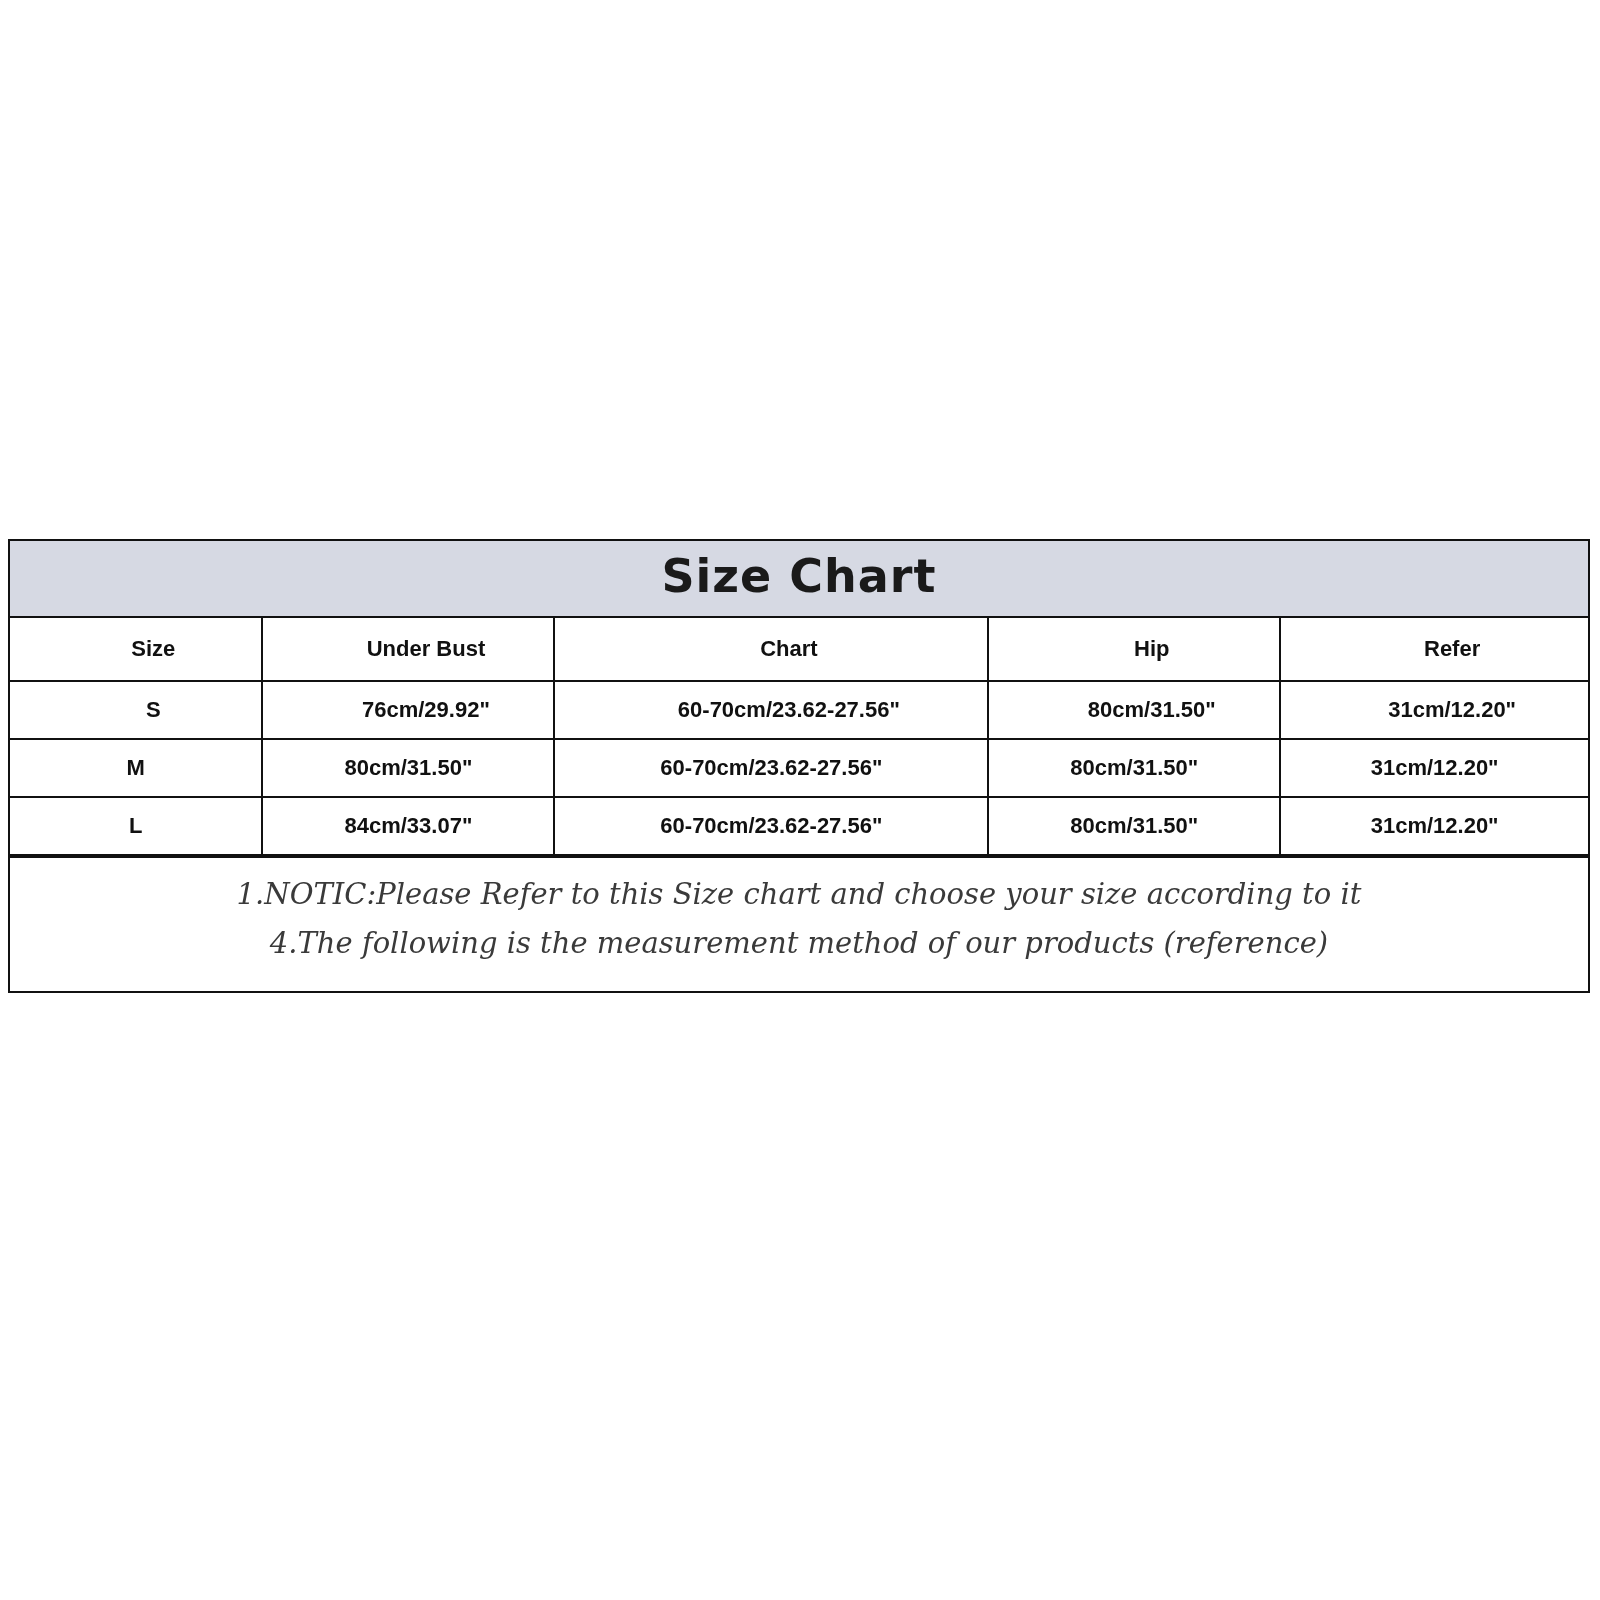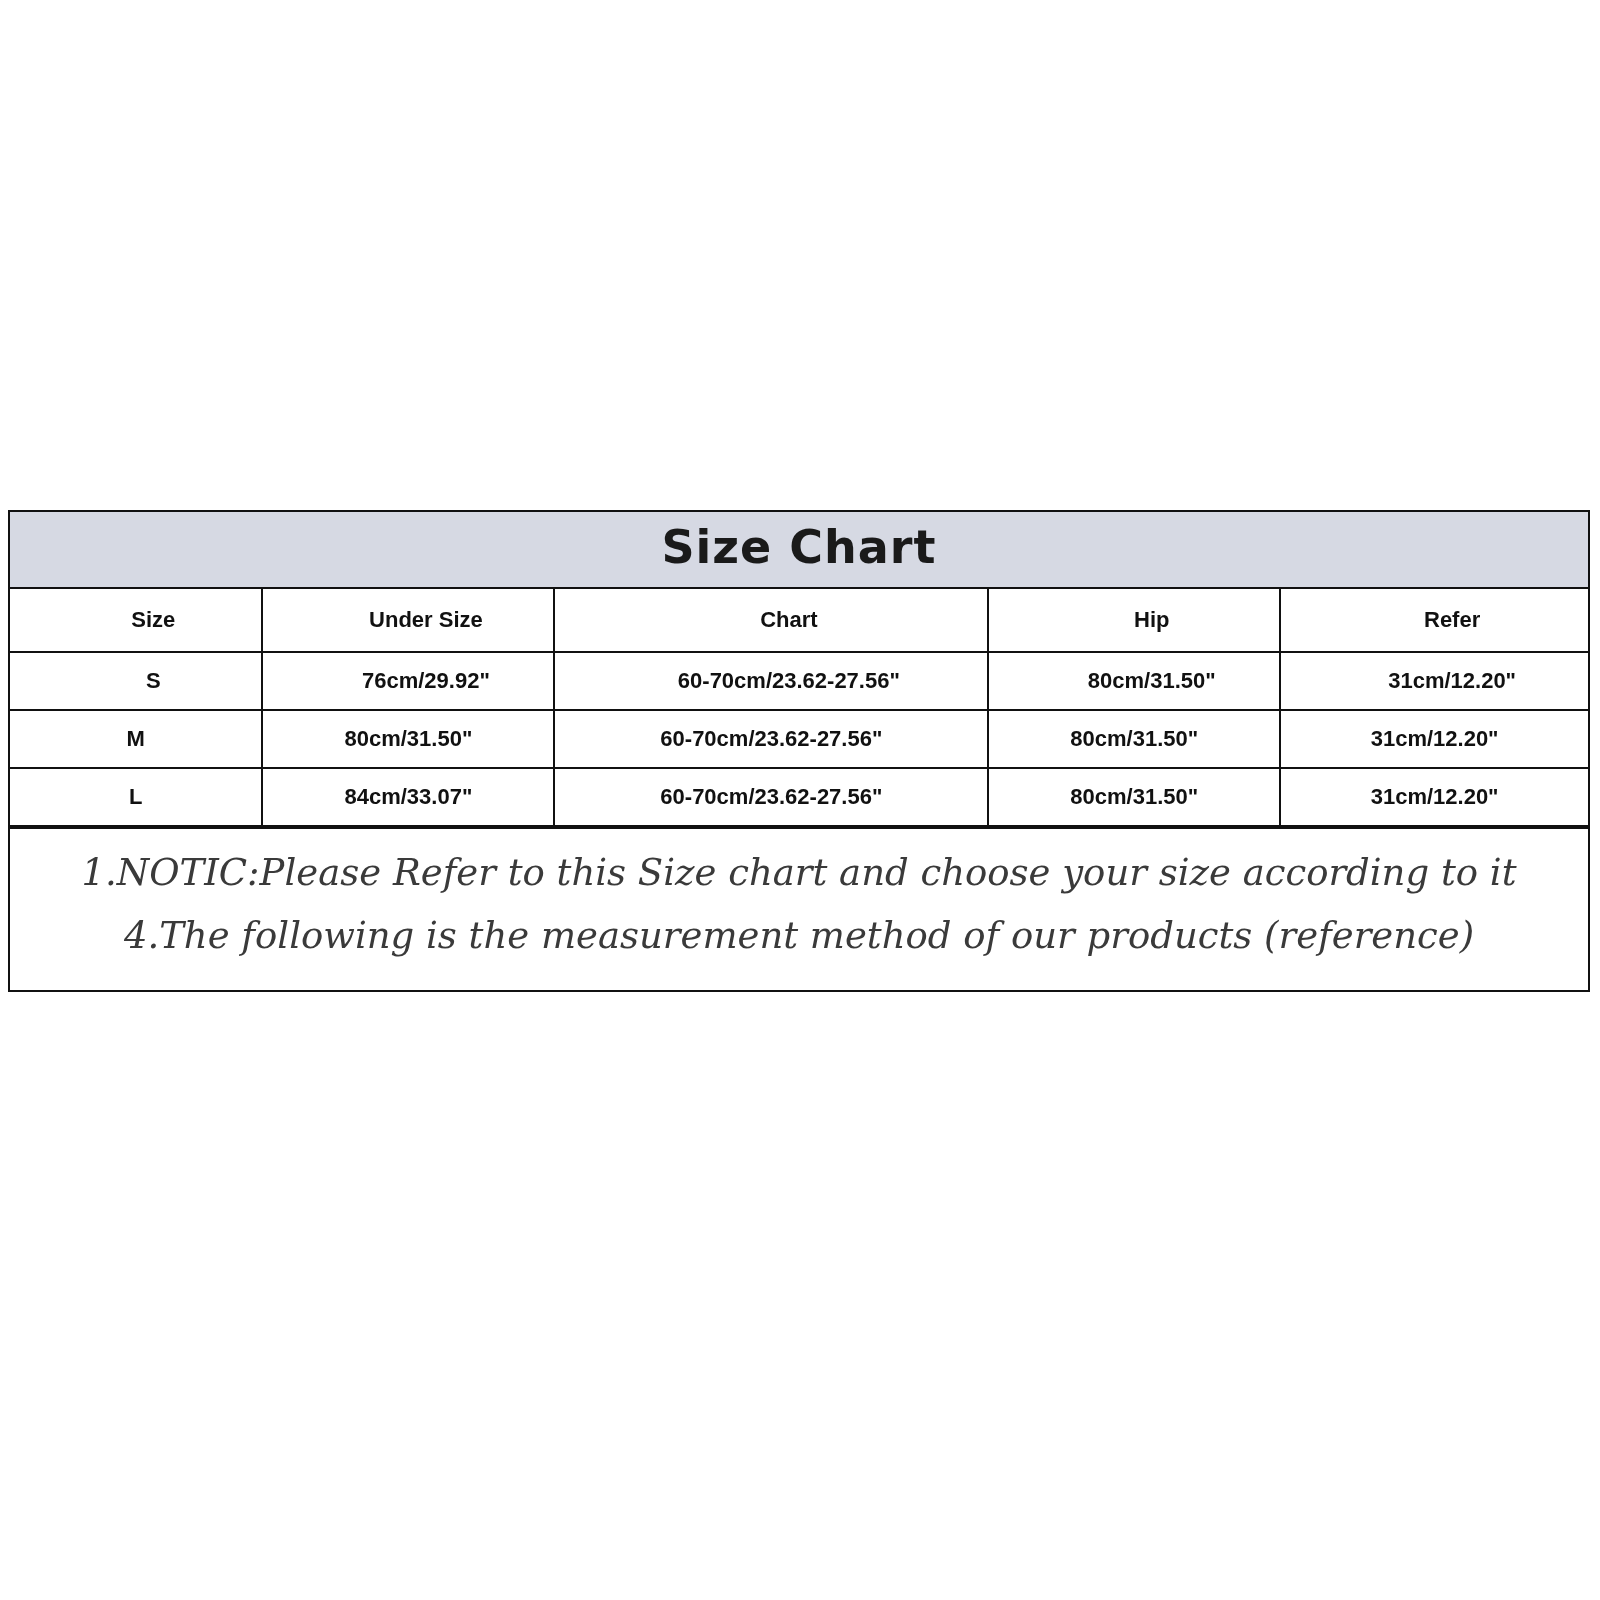"Size Chart" .chart-wrap { top: 510px -> 539px }
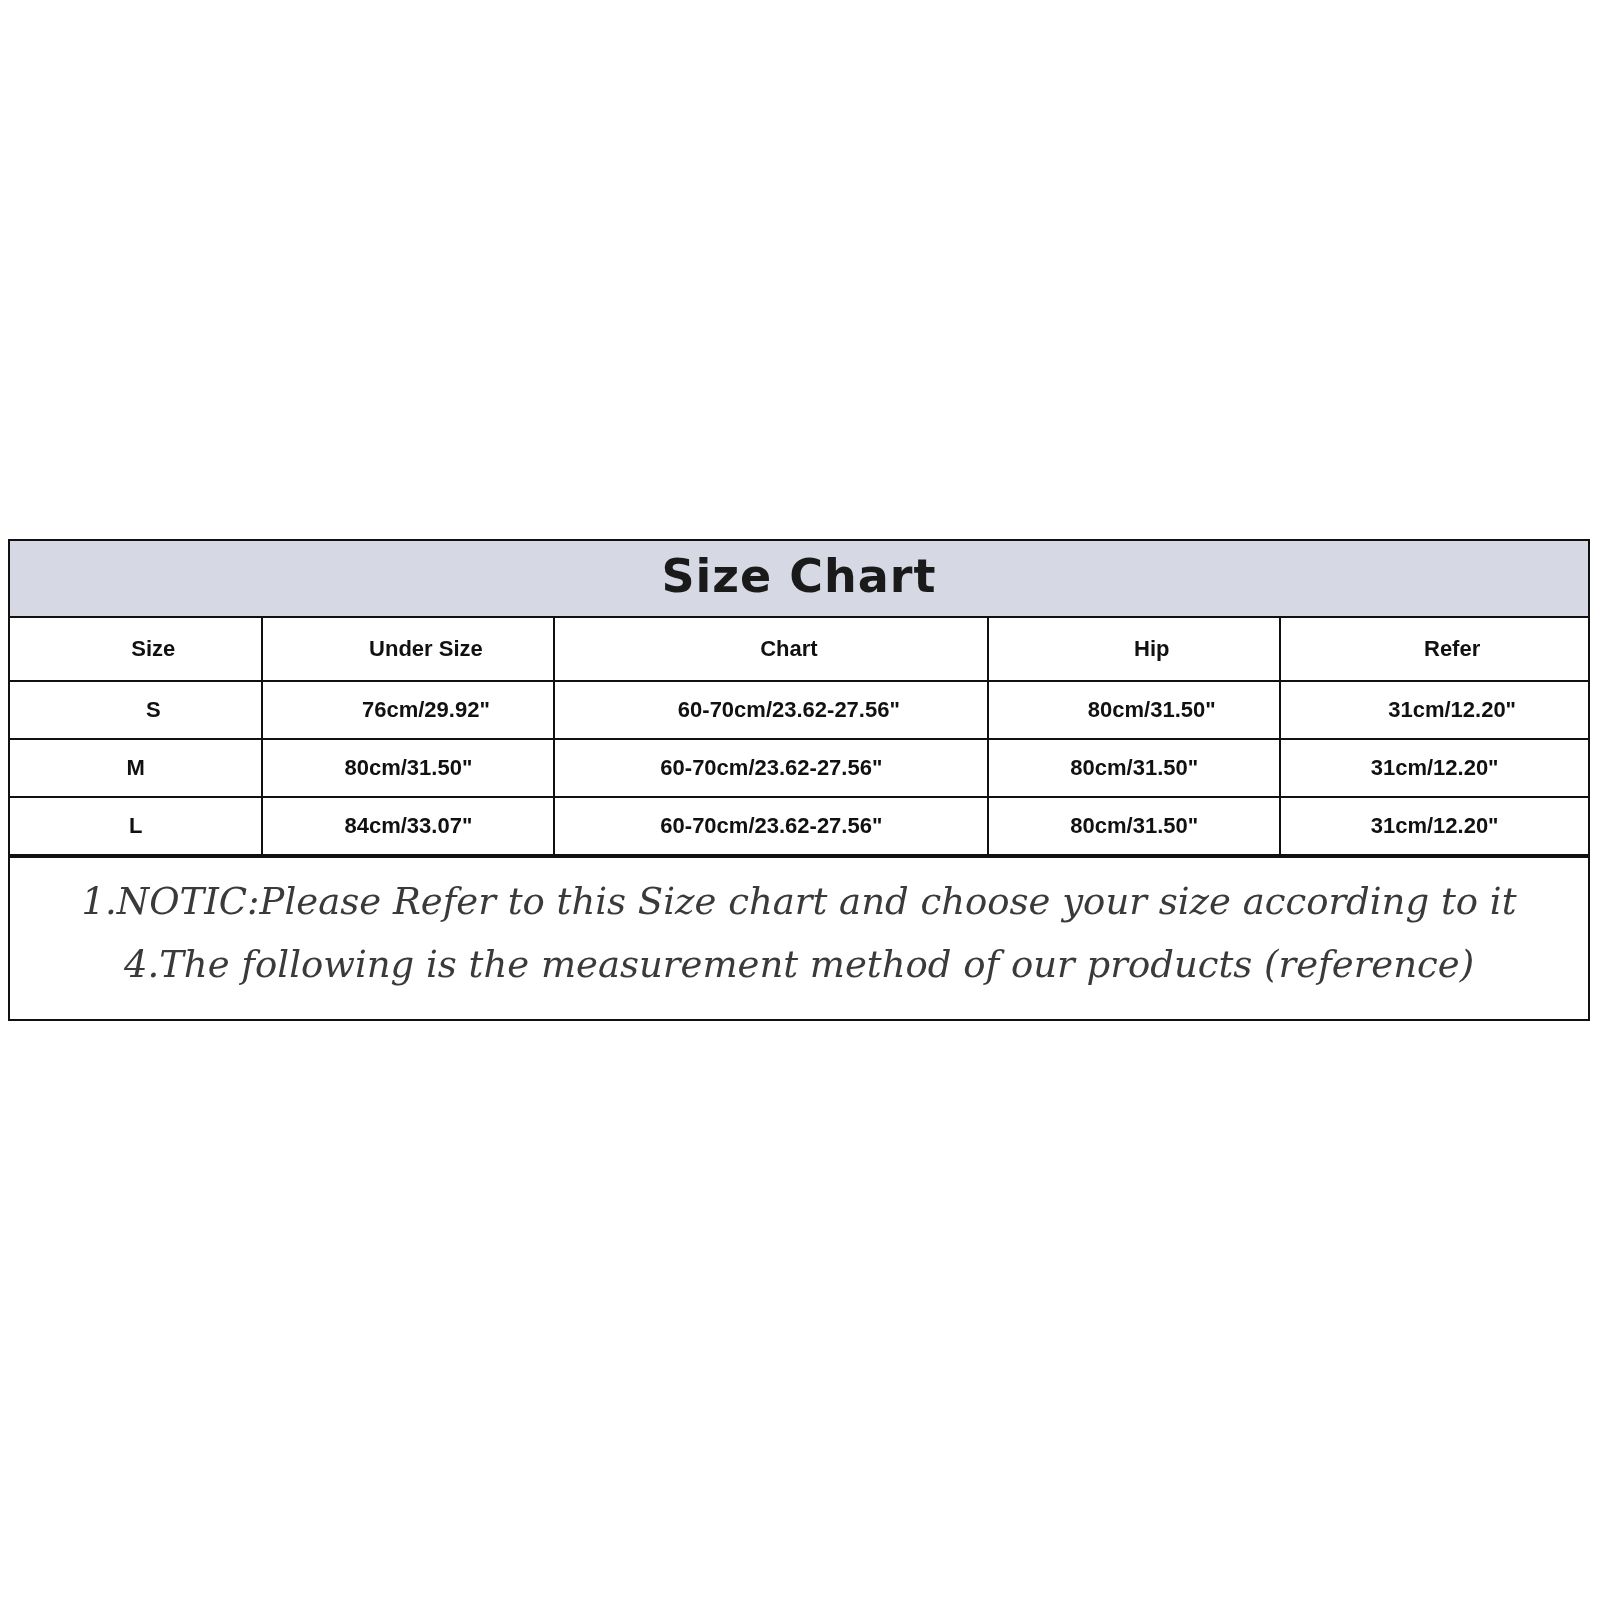"Under Size" th { text: Size -> Bust }
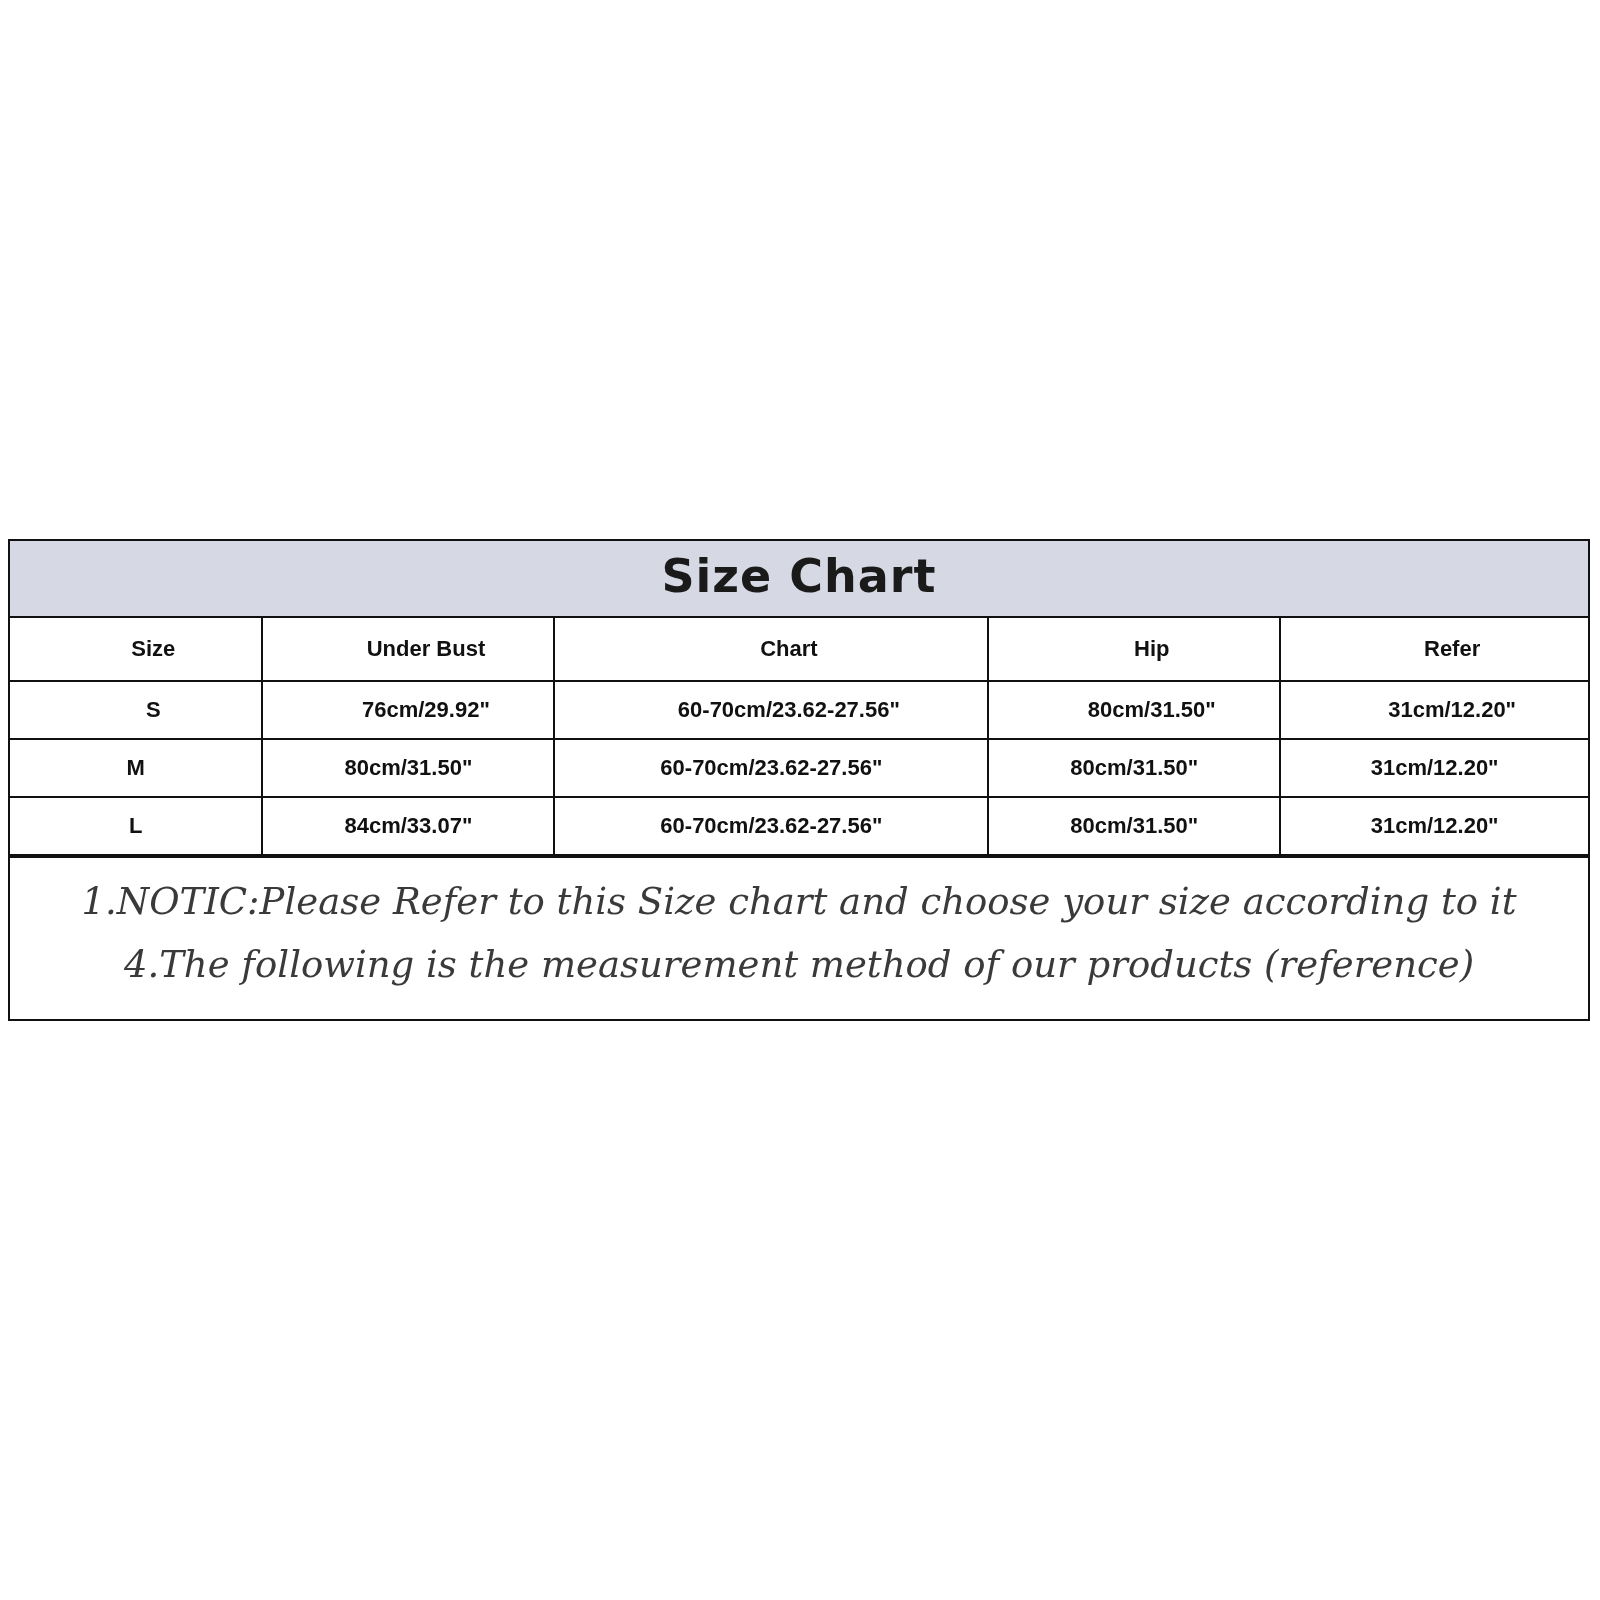"1.NOTIC:Please Refer to this Size" .note-line { font-size: 37px -> 29px }
